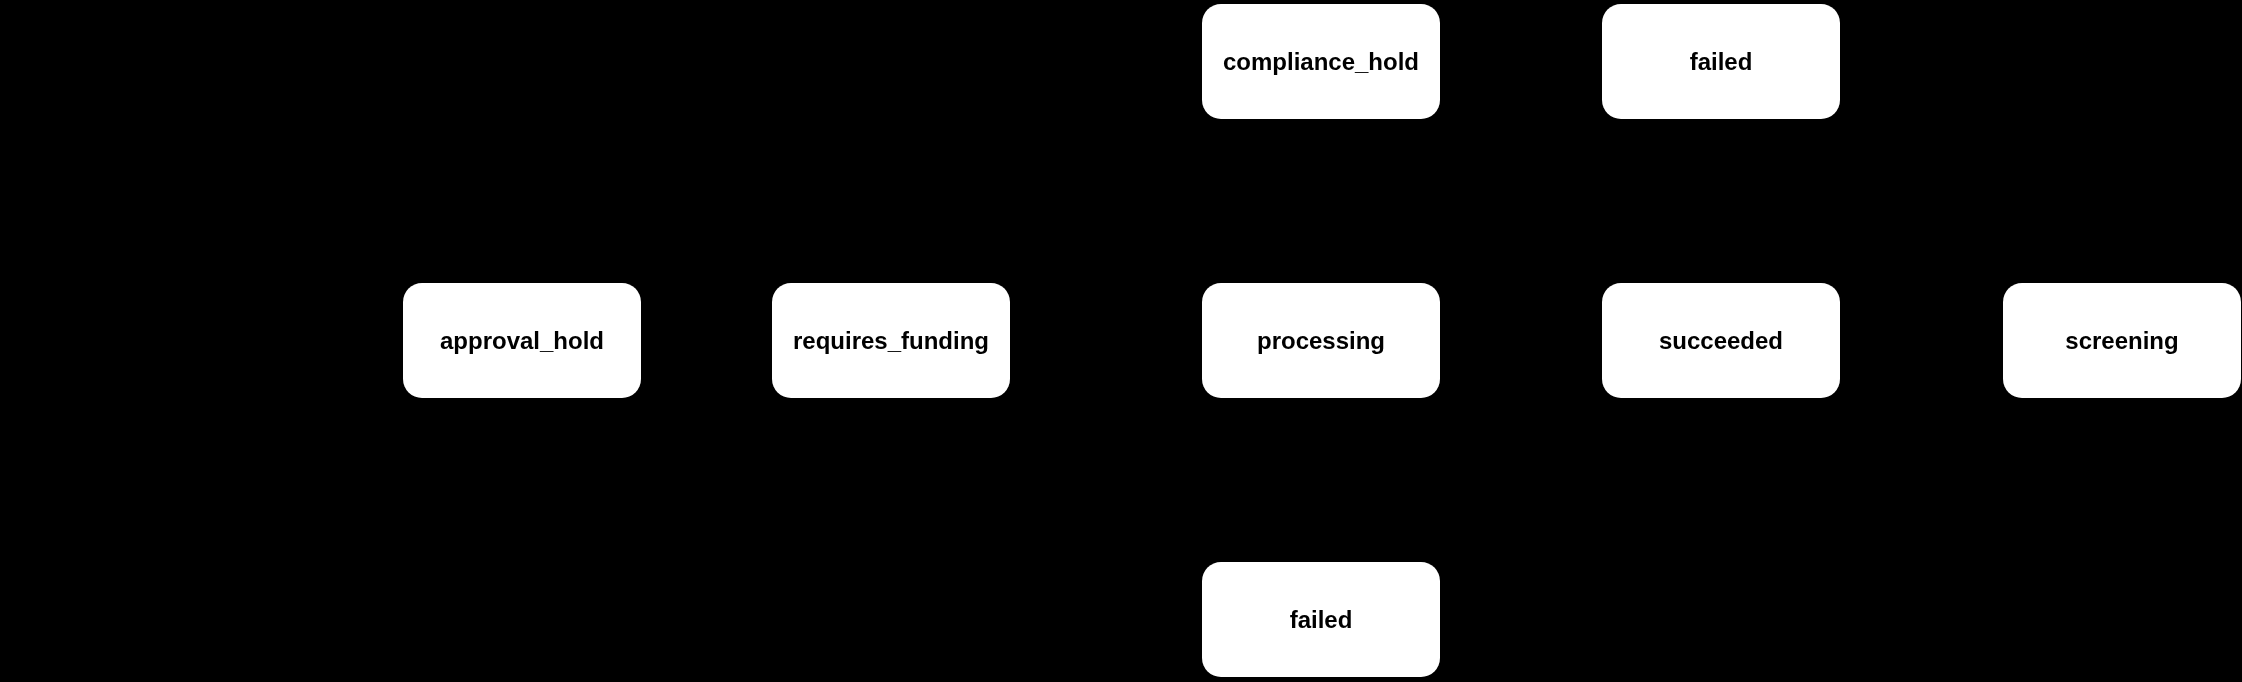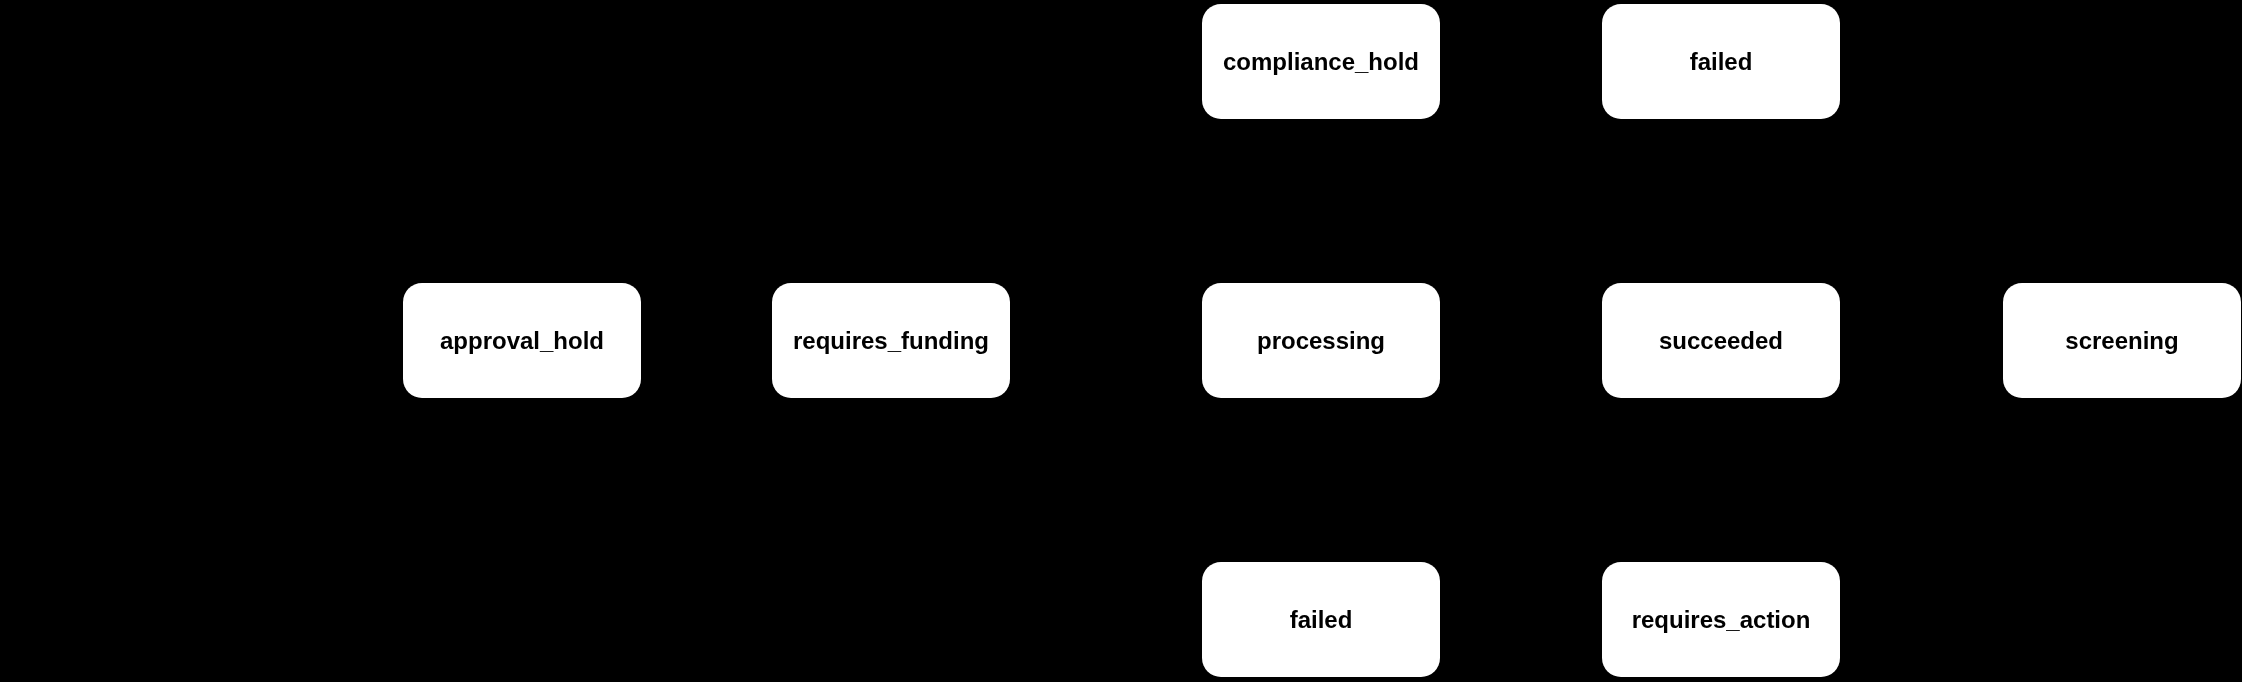"requires_action" div.node { html: <div>requires_action</div> -> none }
